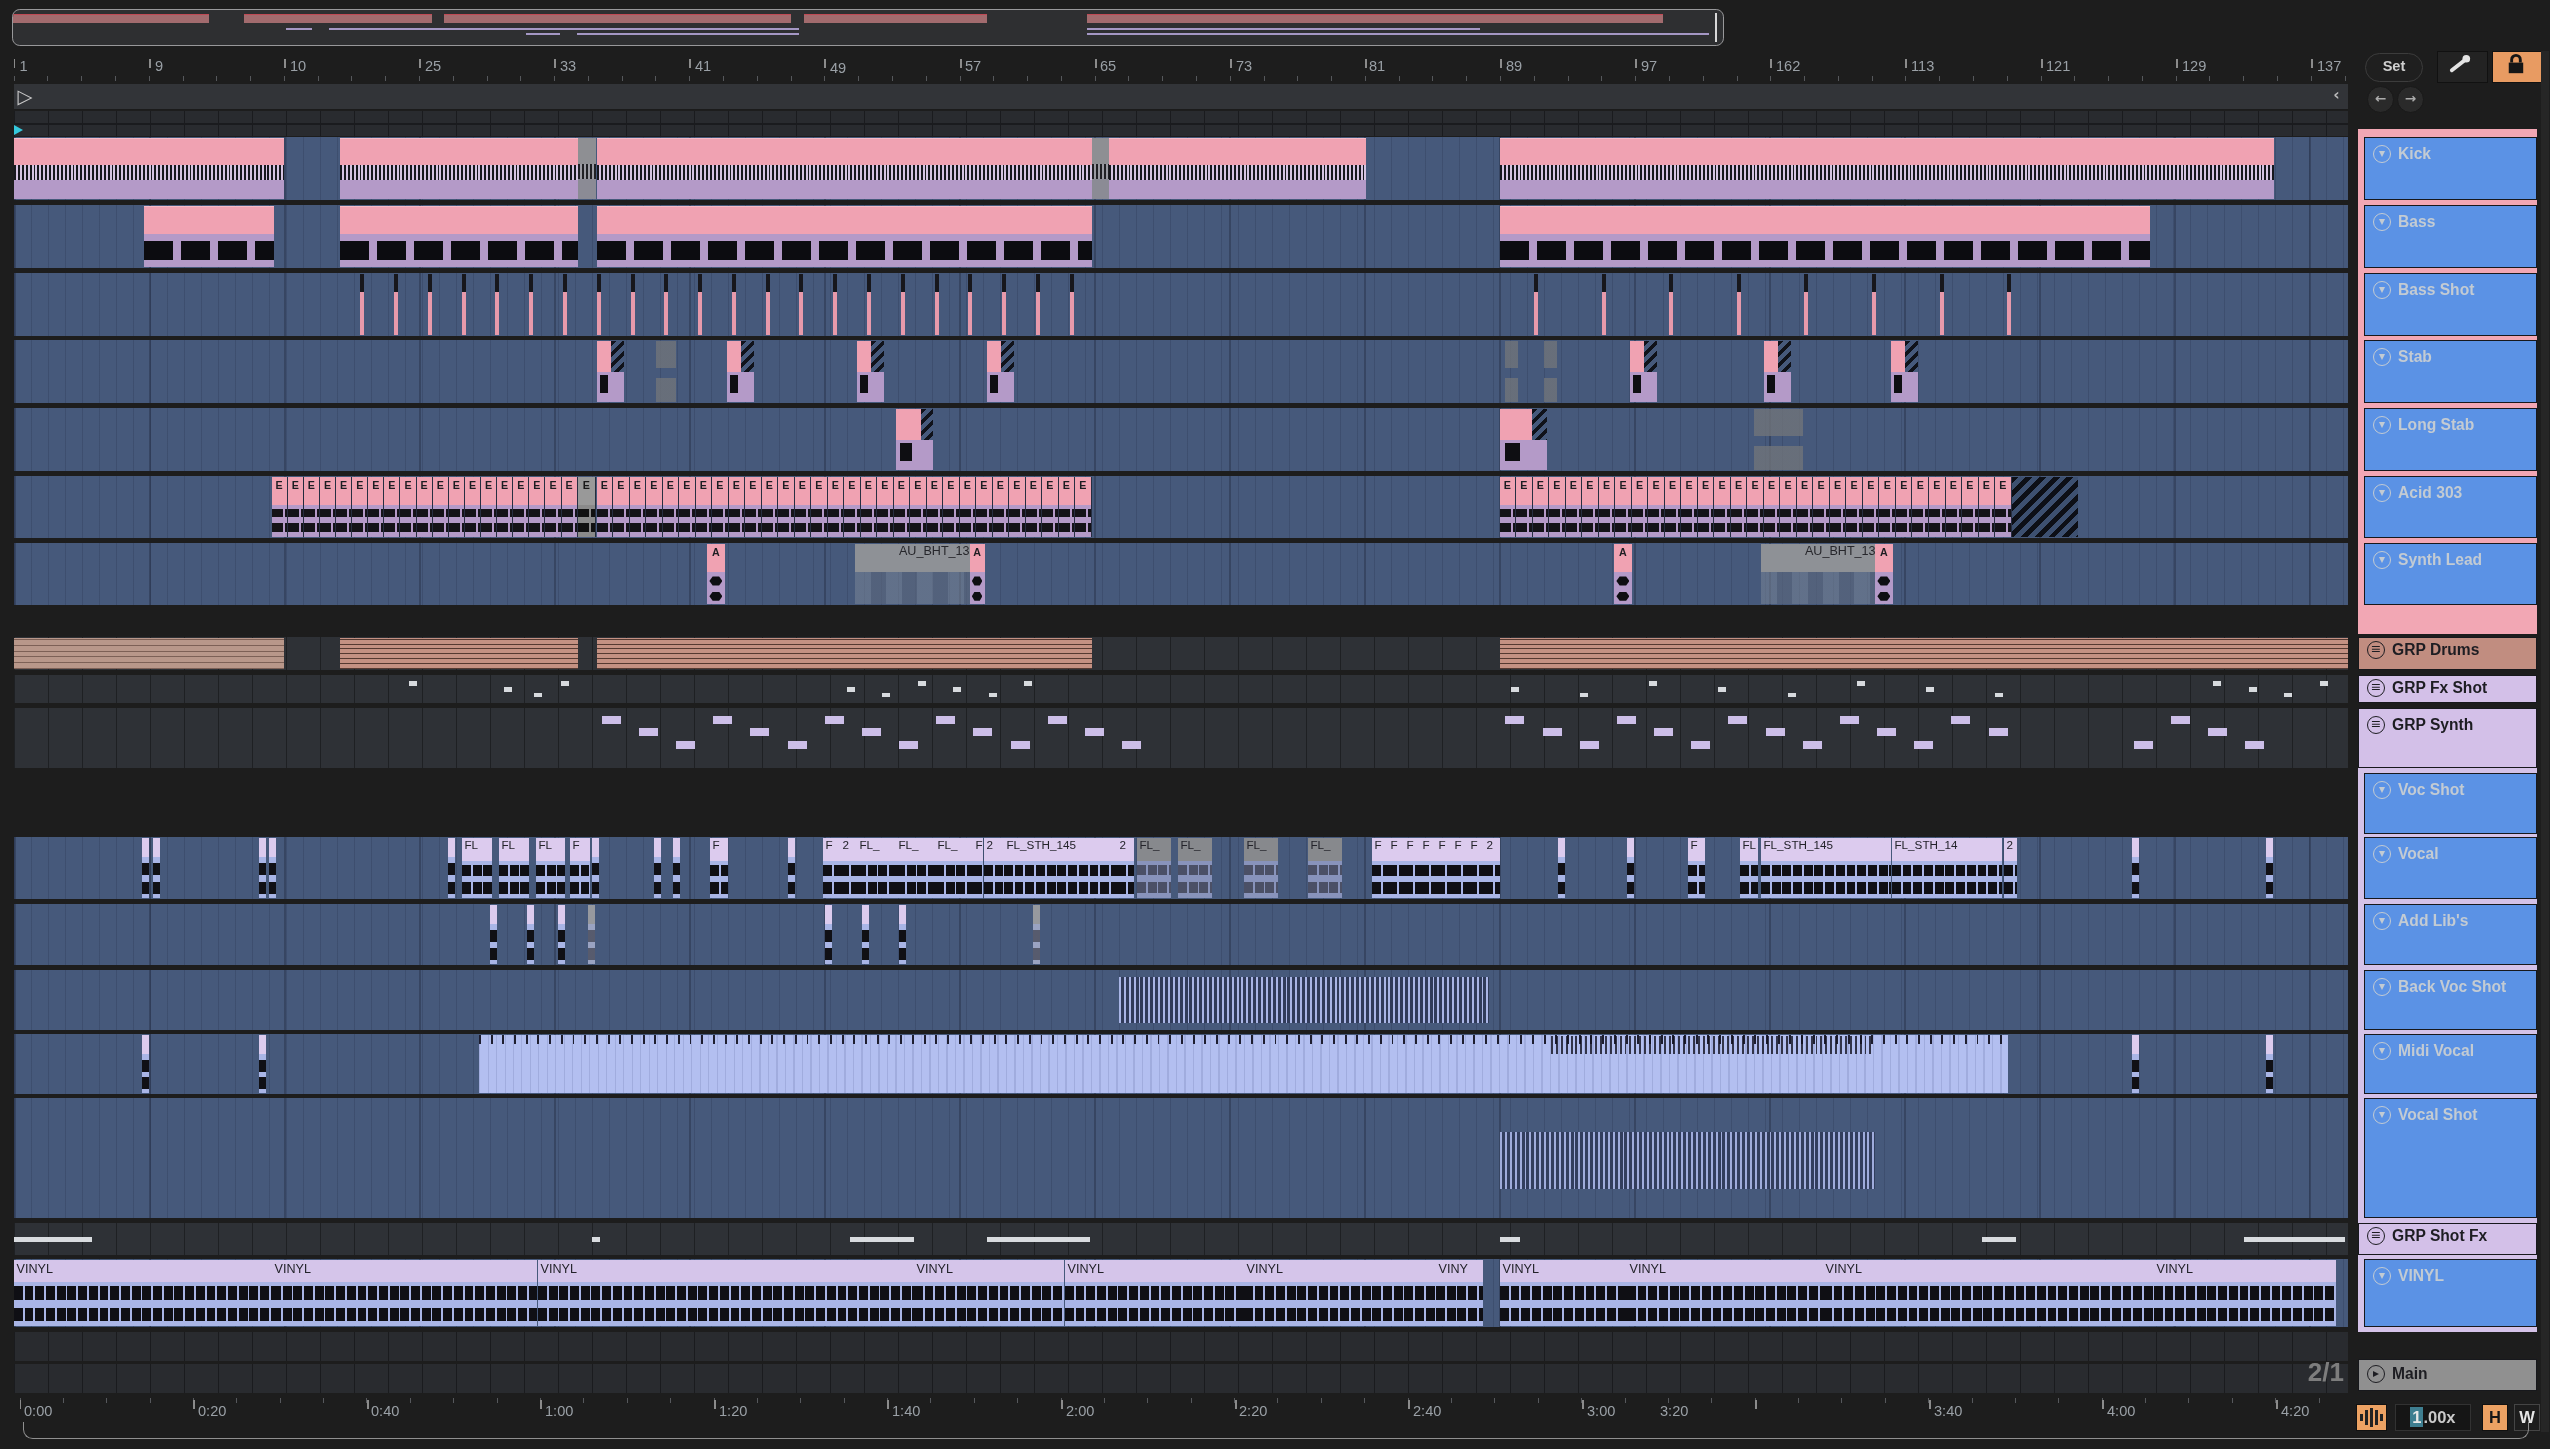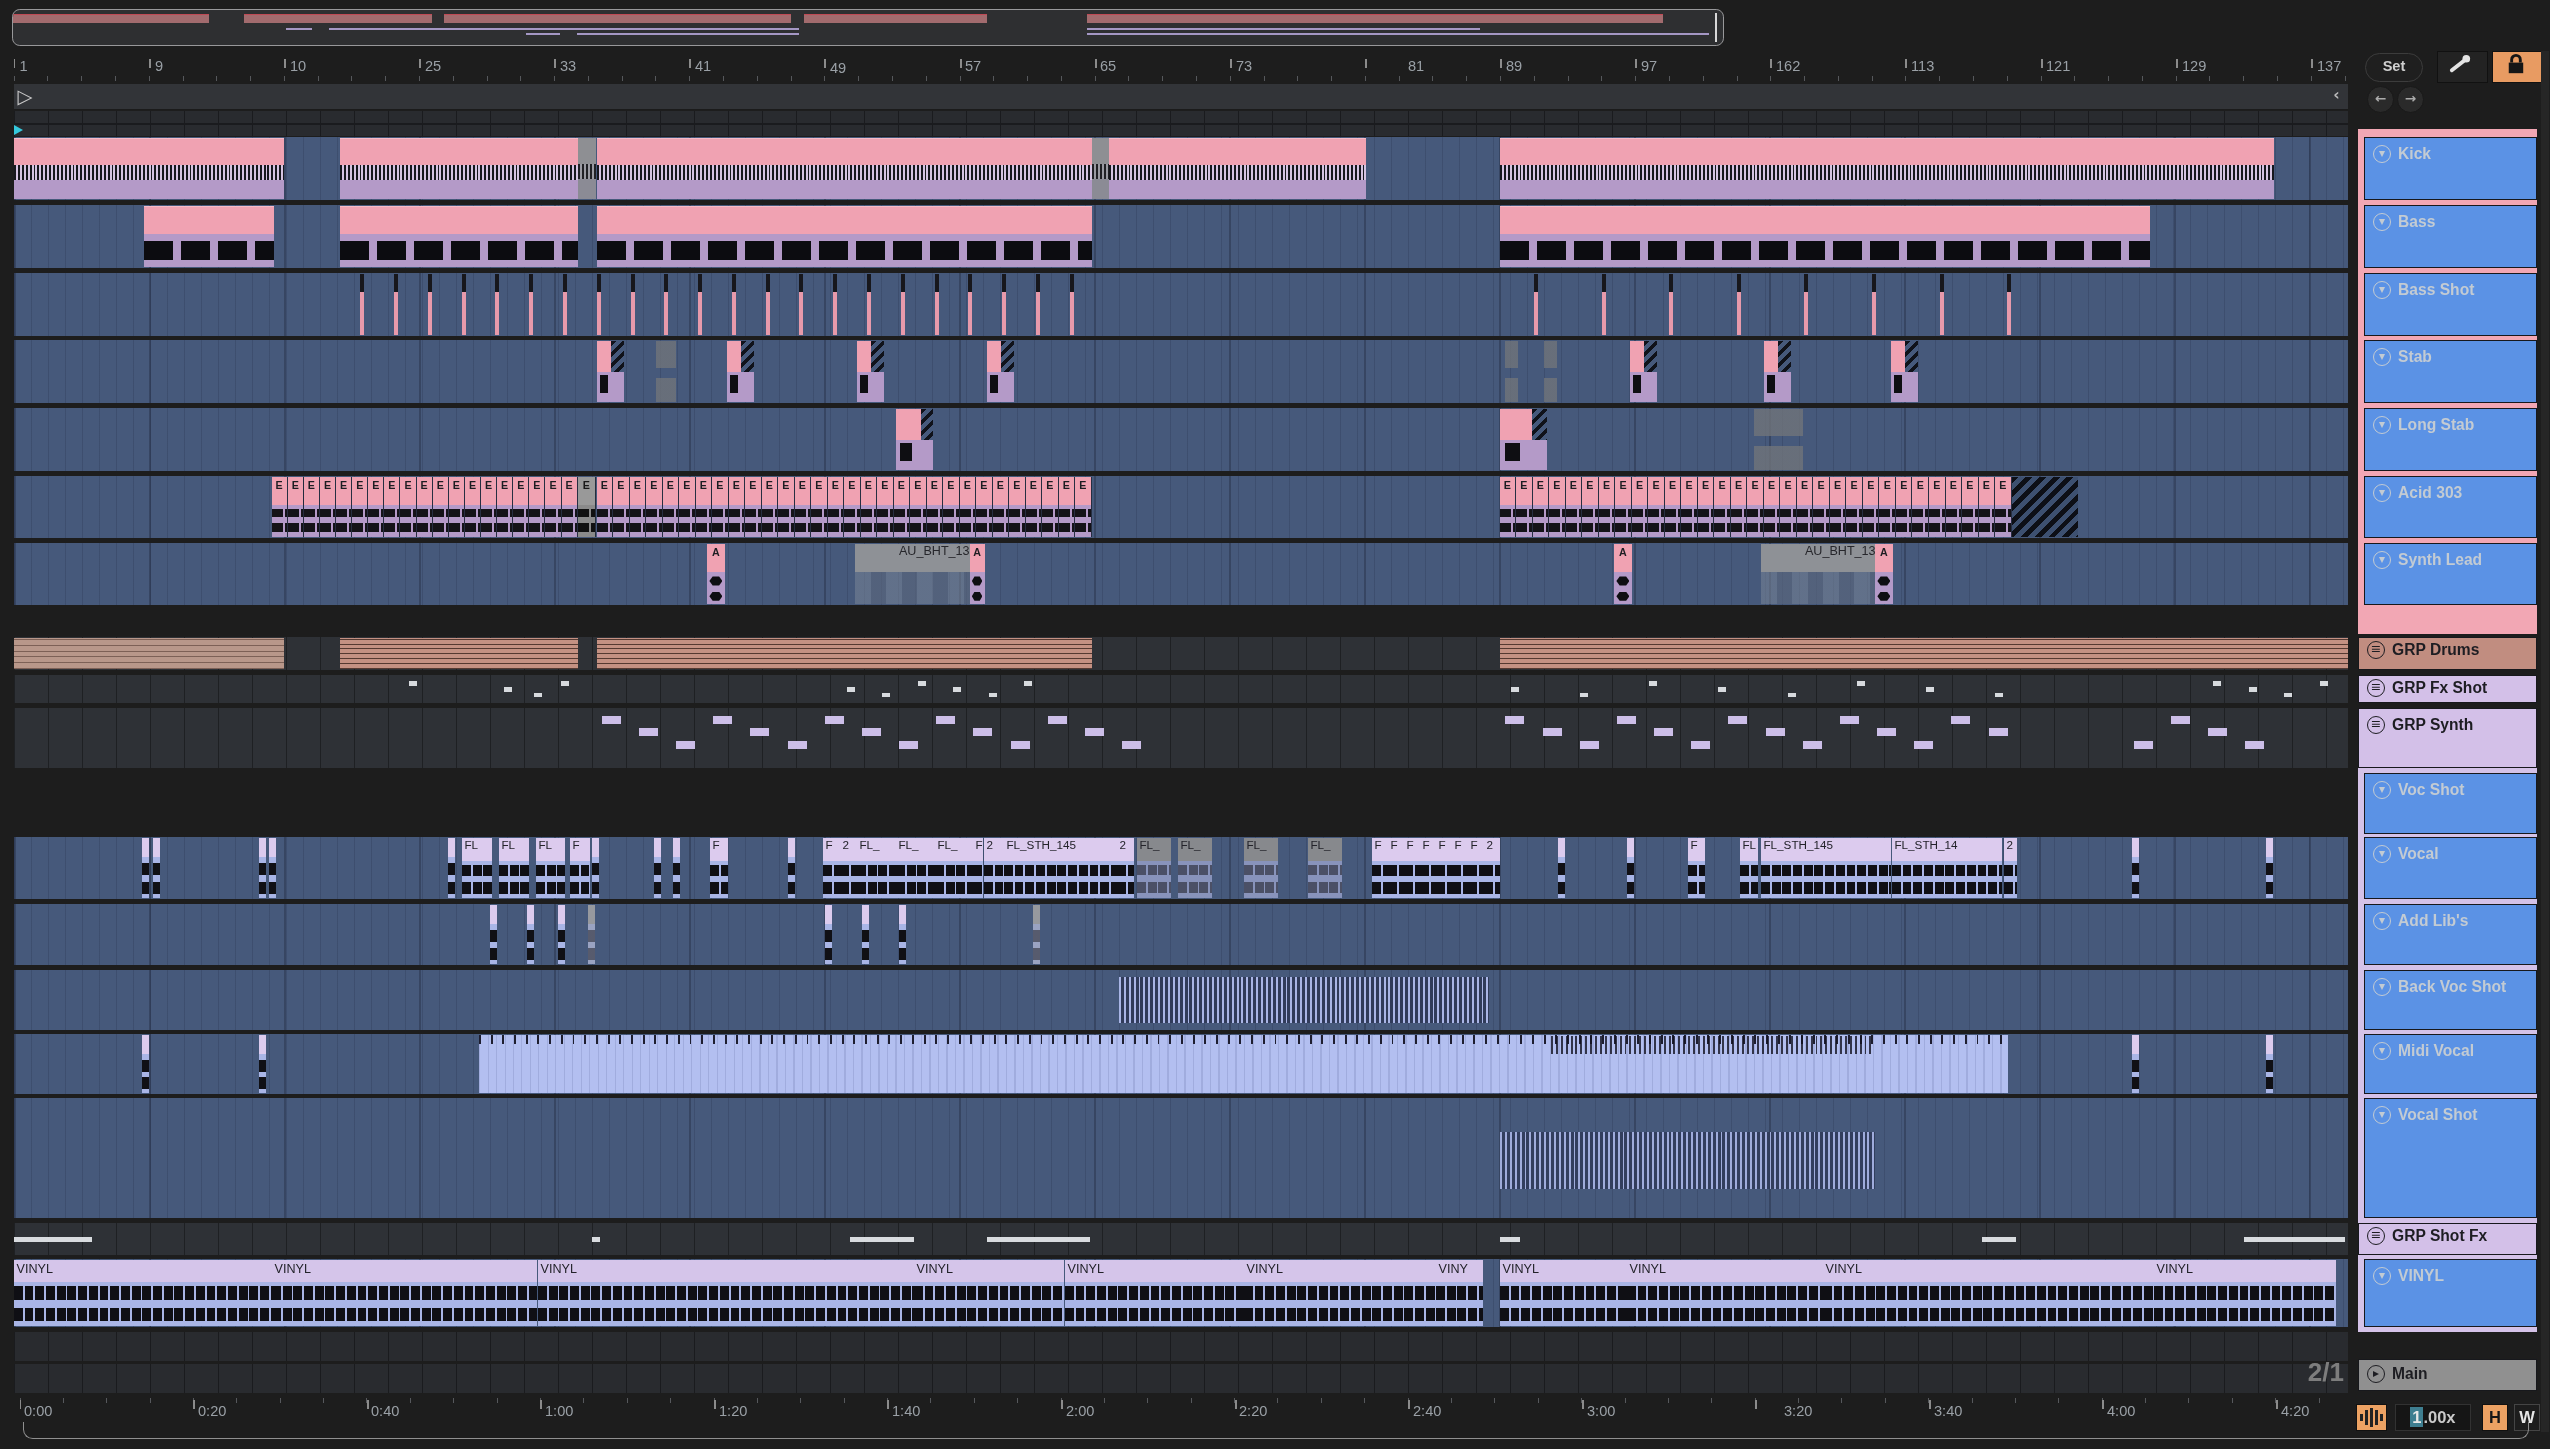"81" div.rlabel { left: 1408px -> 1369px }
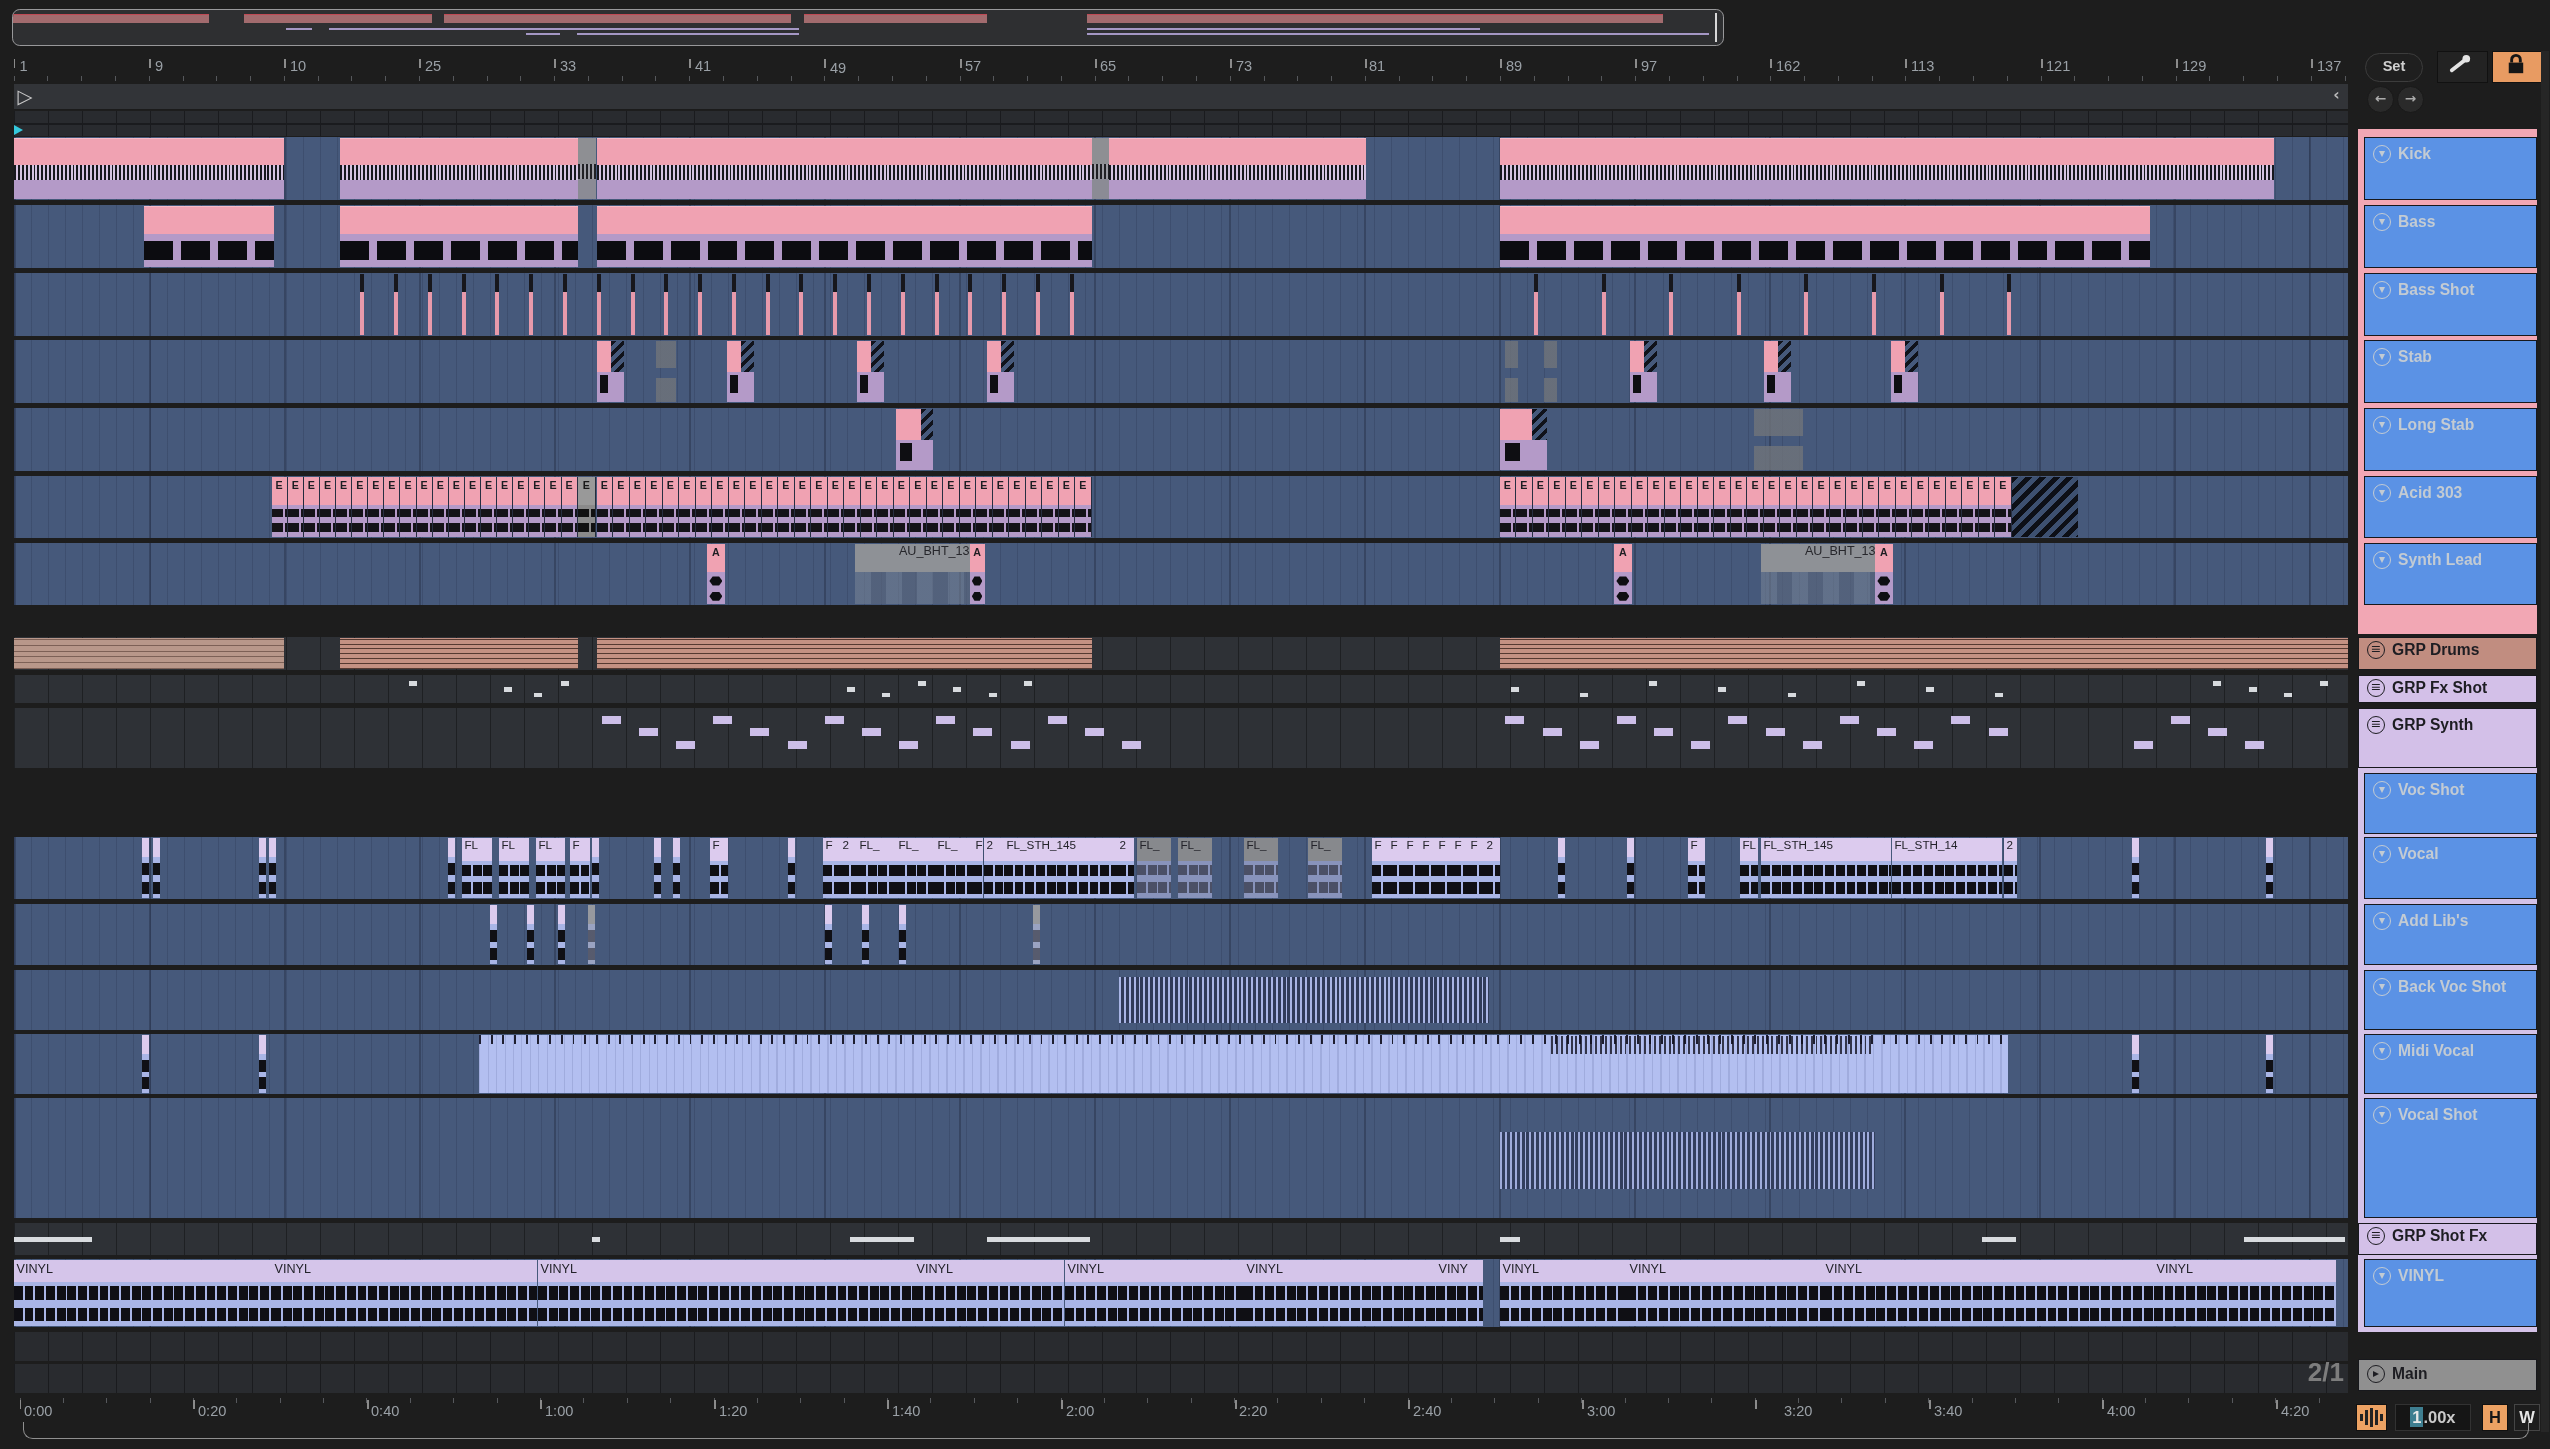"3:20" div.rlabel { left: 1784px -> 1660px }
